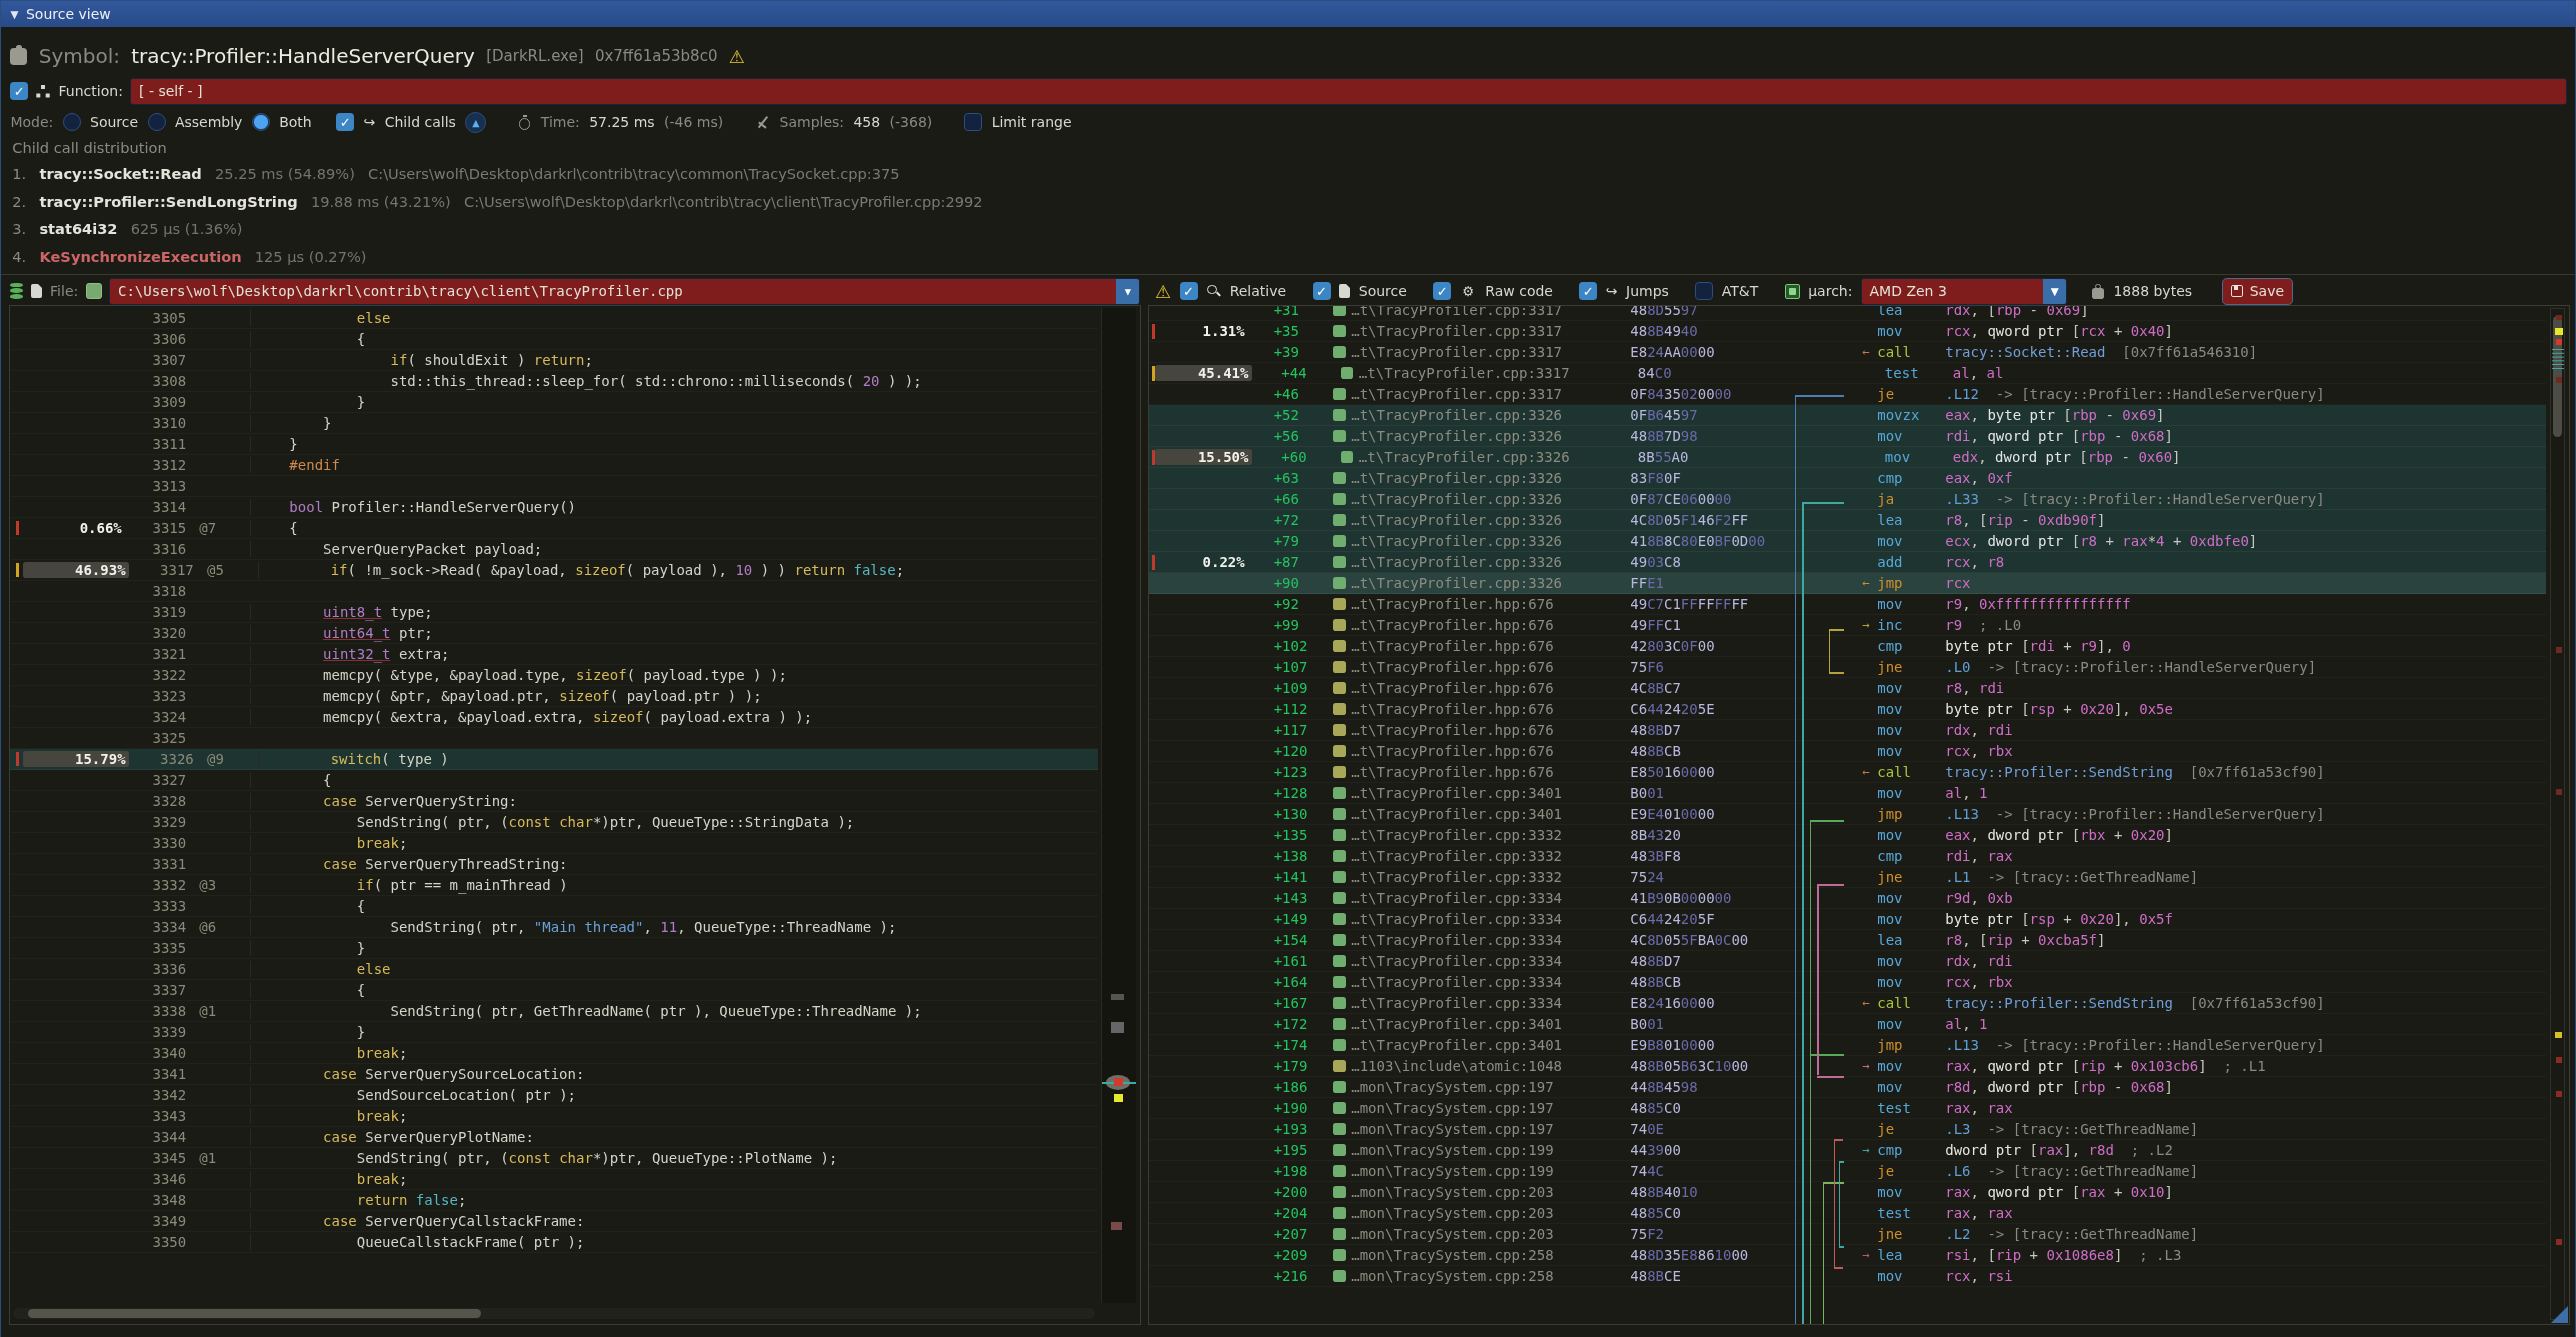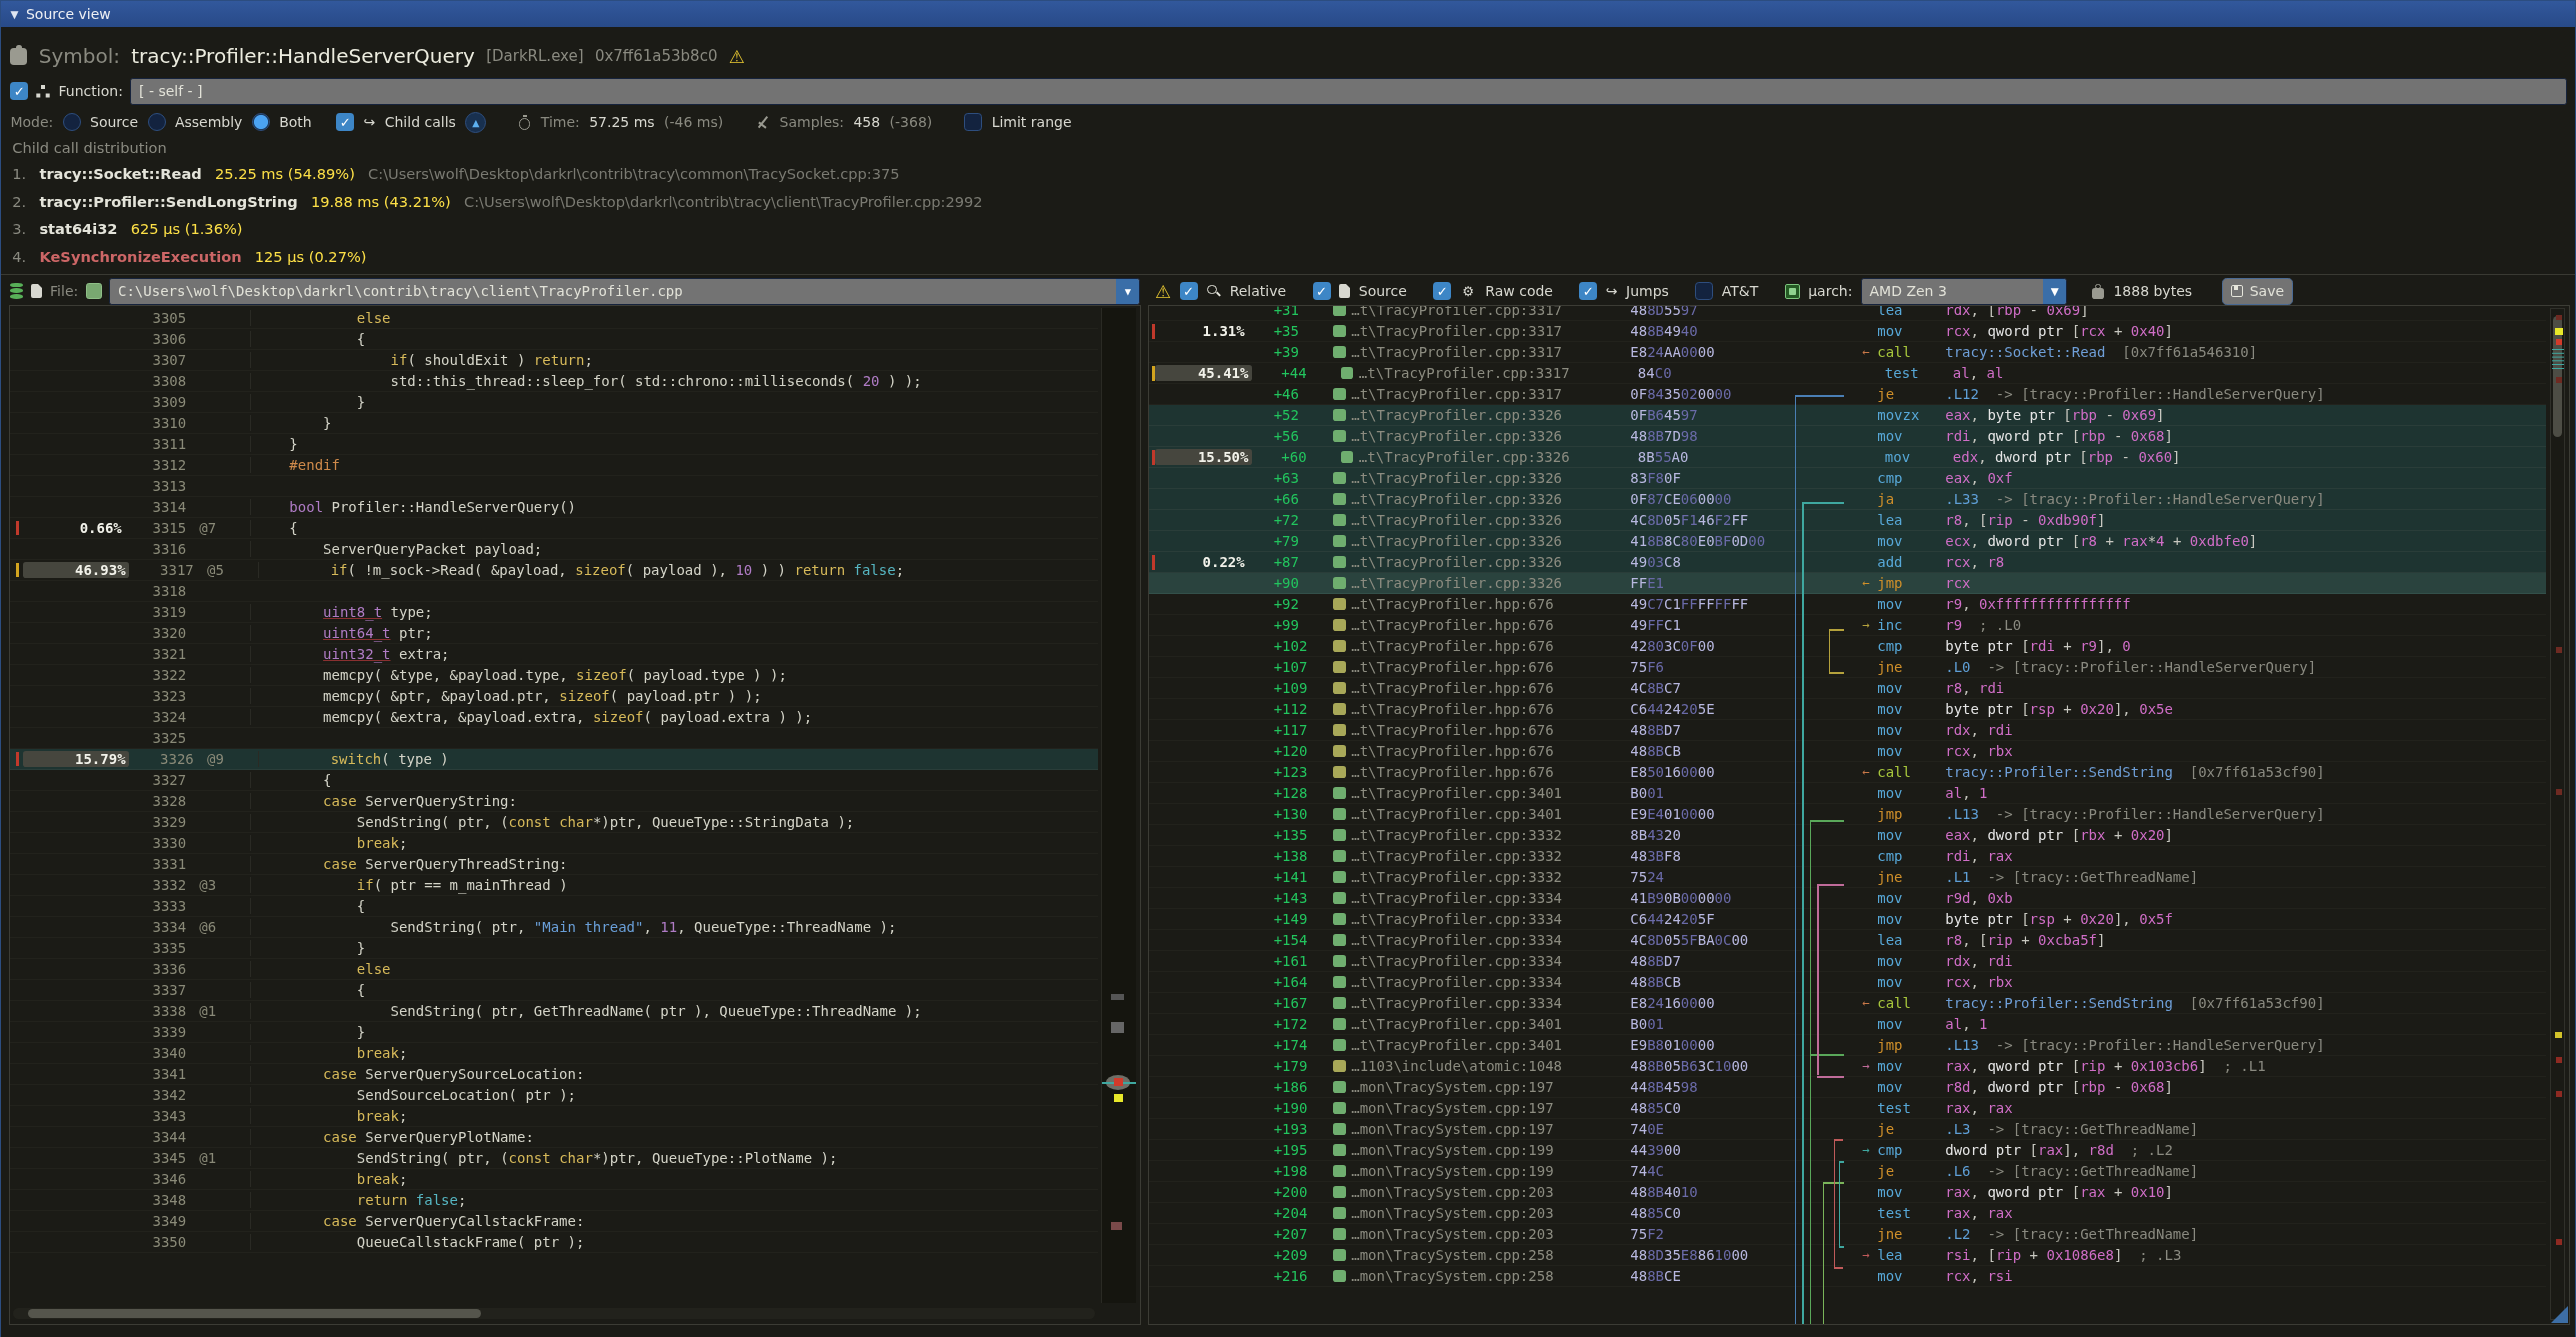"[ - self - ]" .combo { background: #737373 -> #7f1d1d }
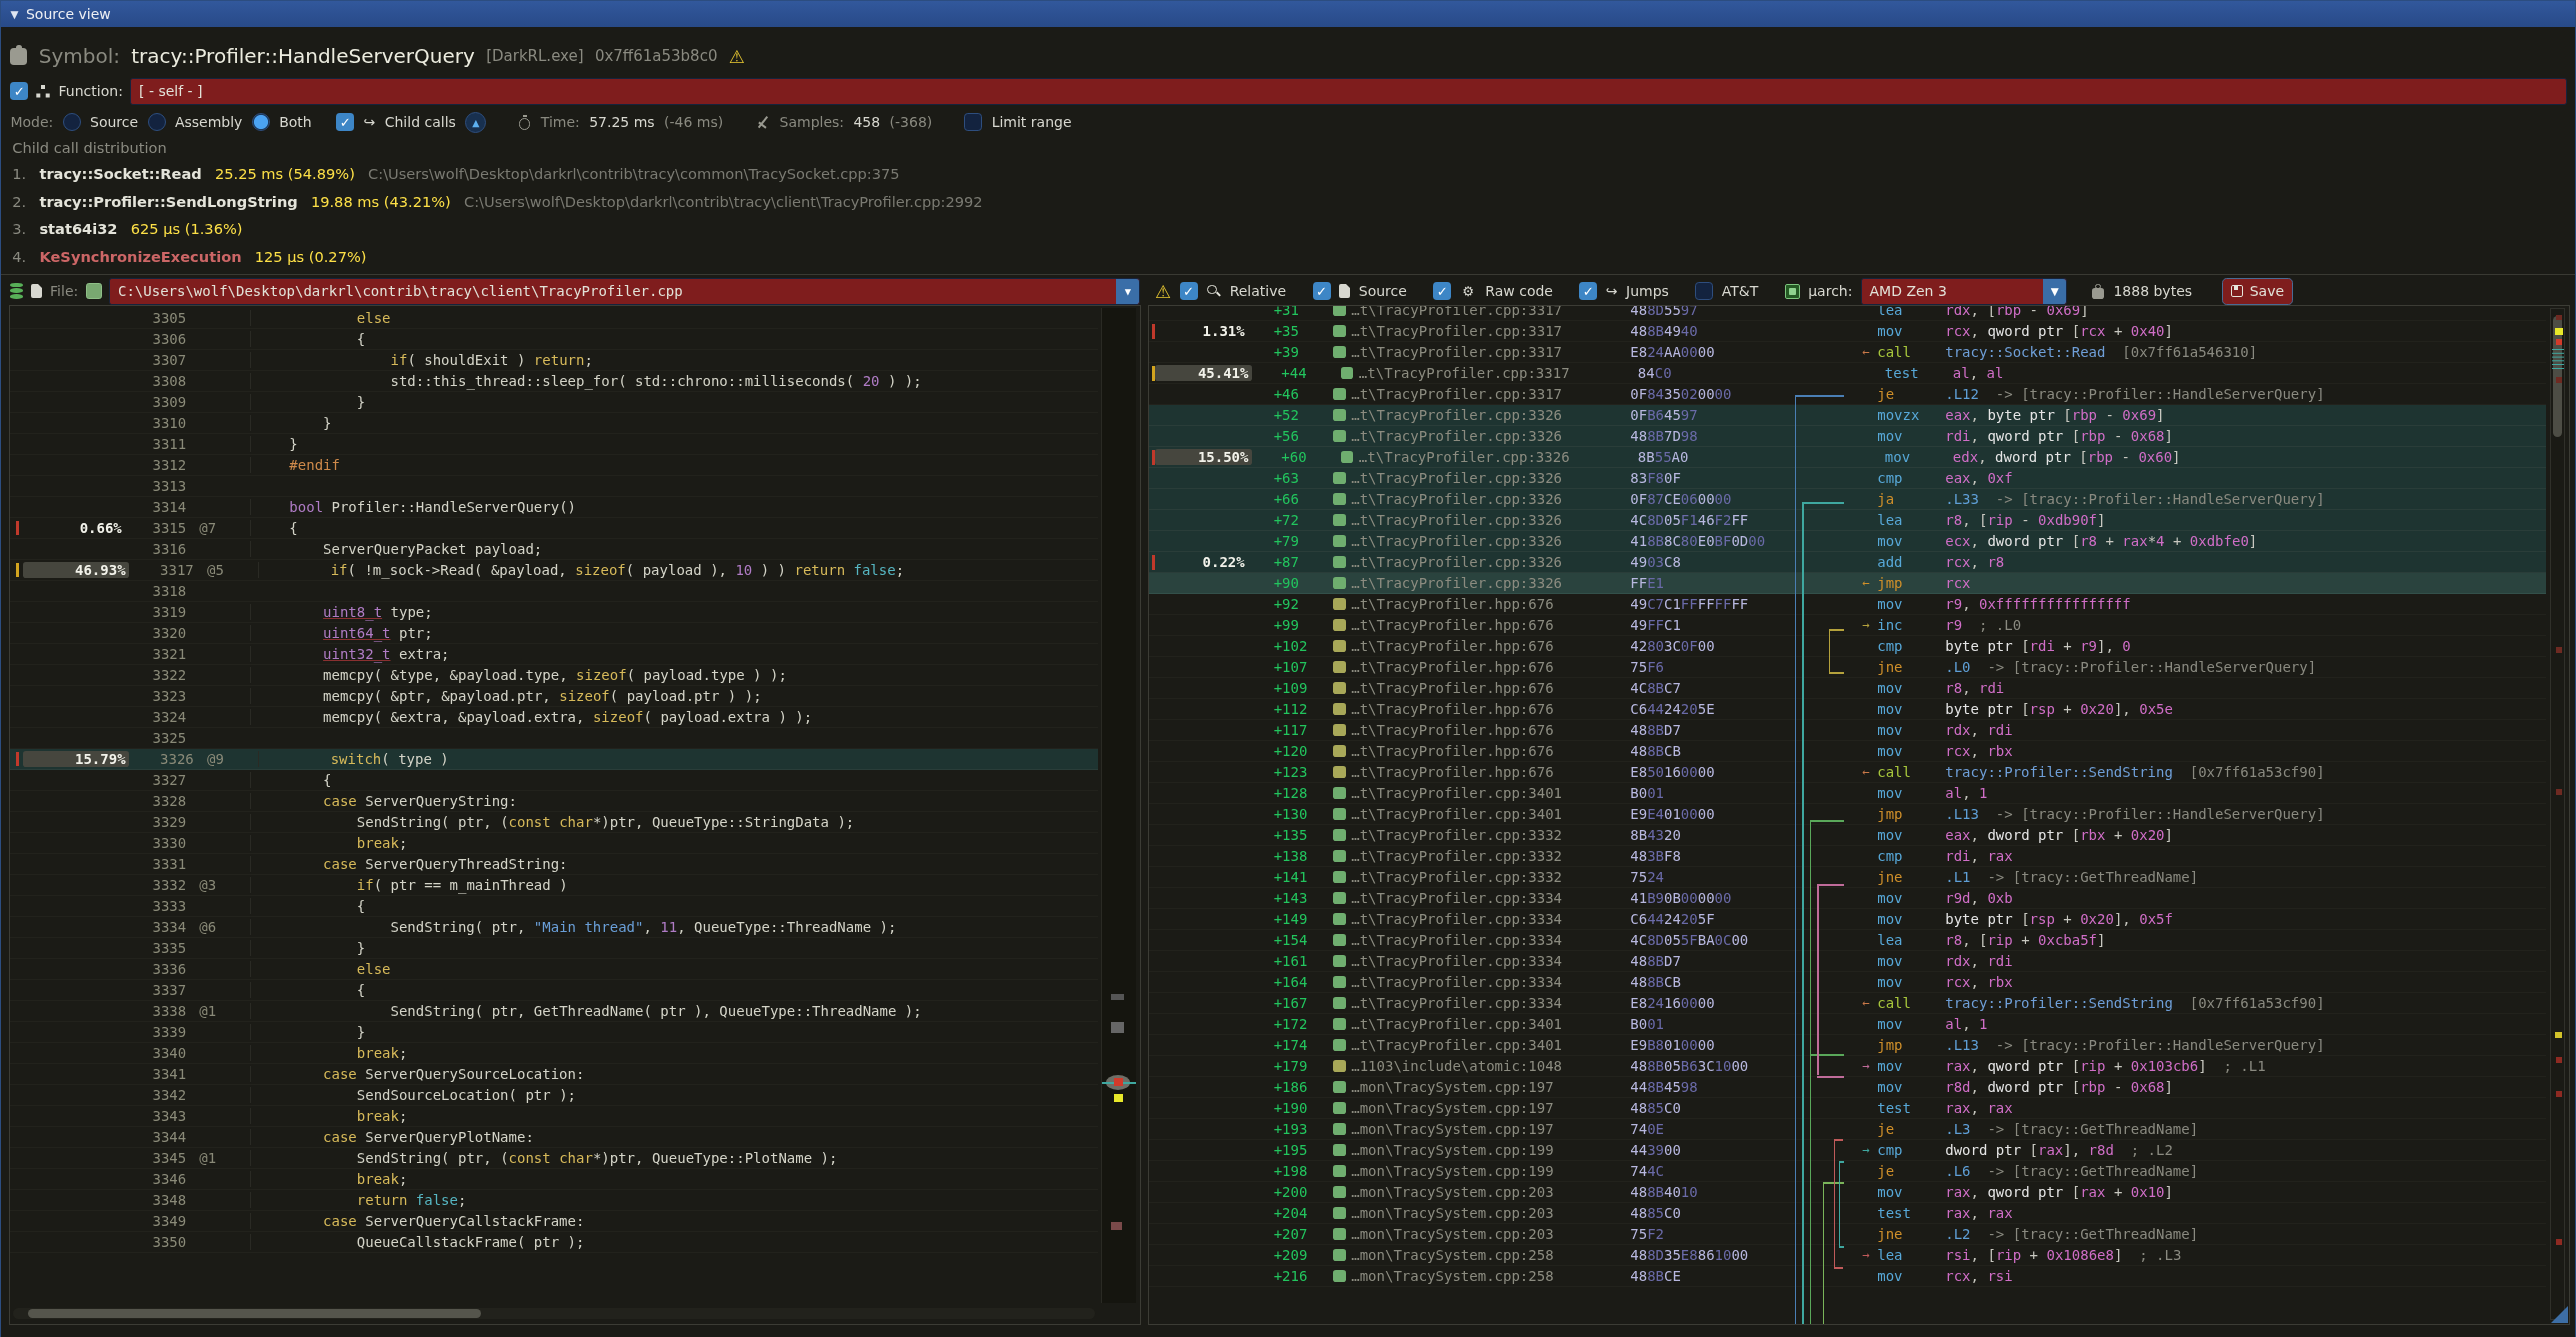"25.25 ms (54.89%)" .crow .tm { color: #fde047 -> #737373 }
